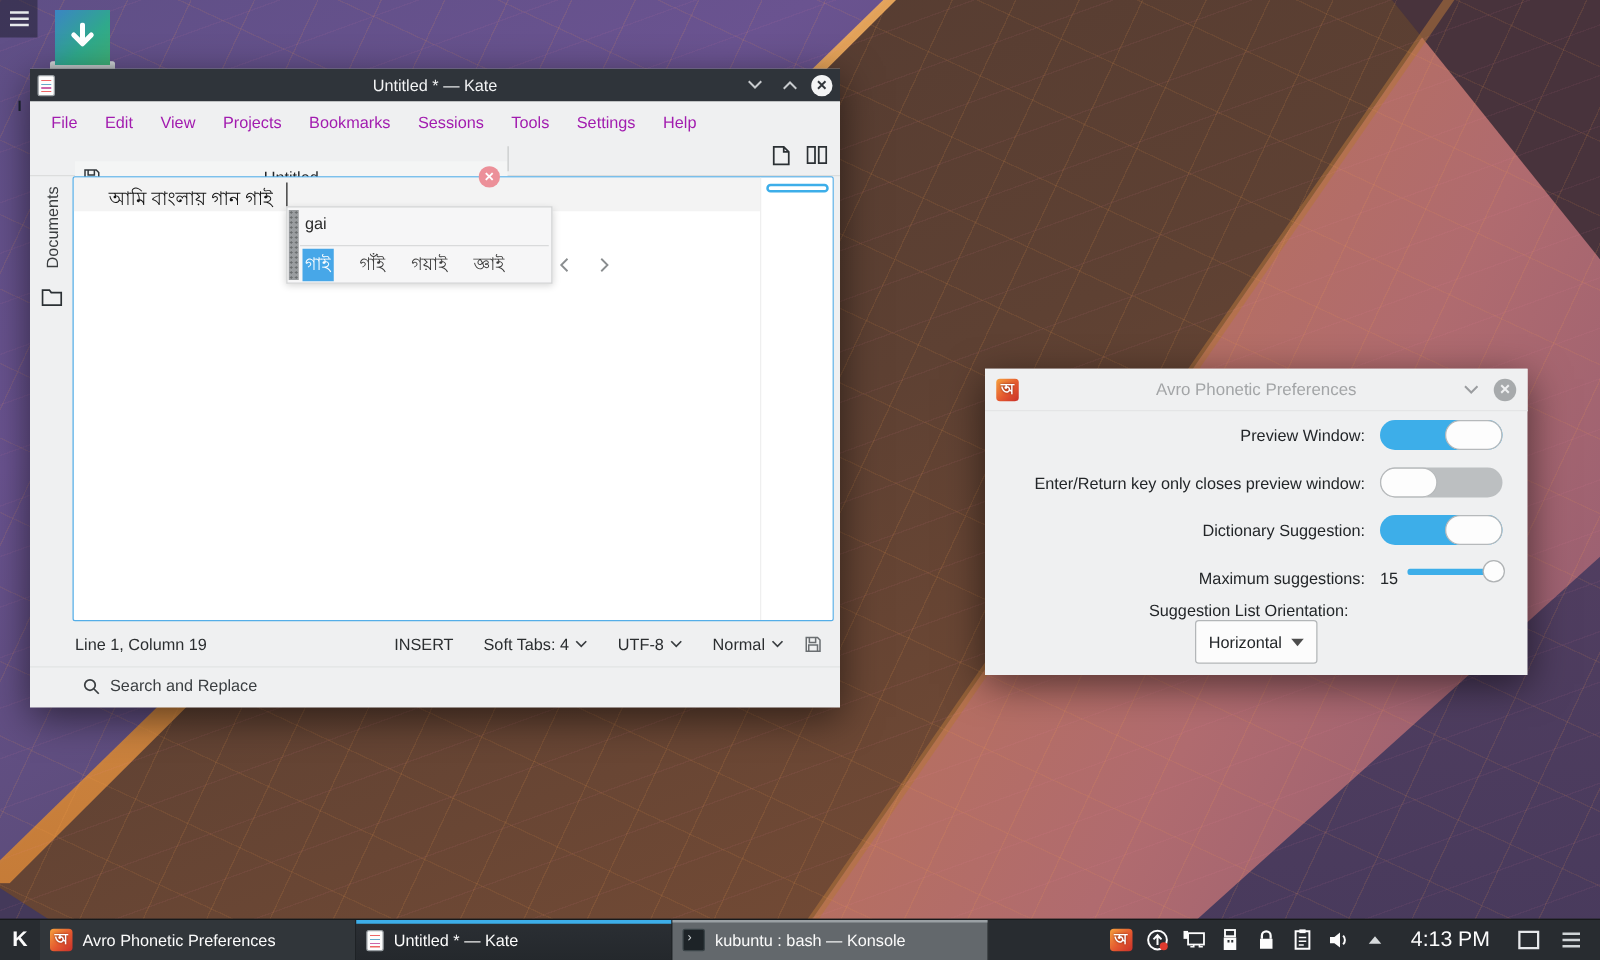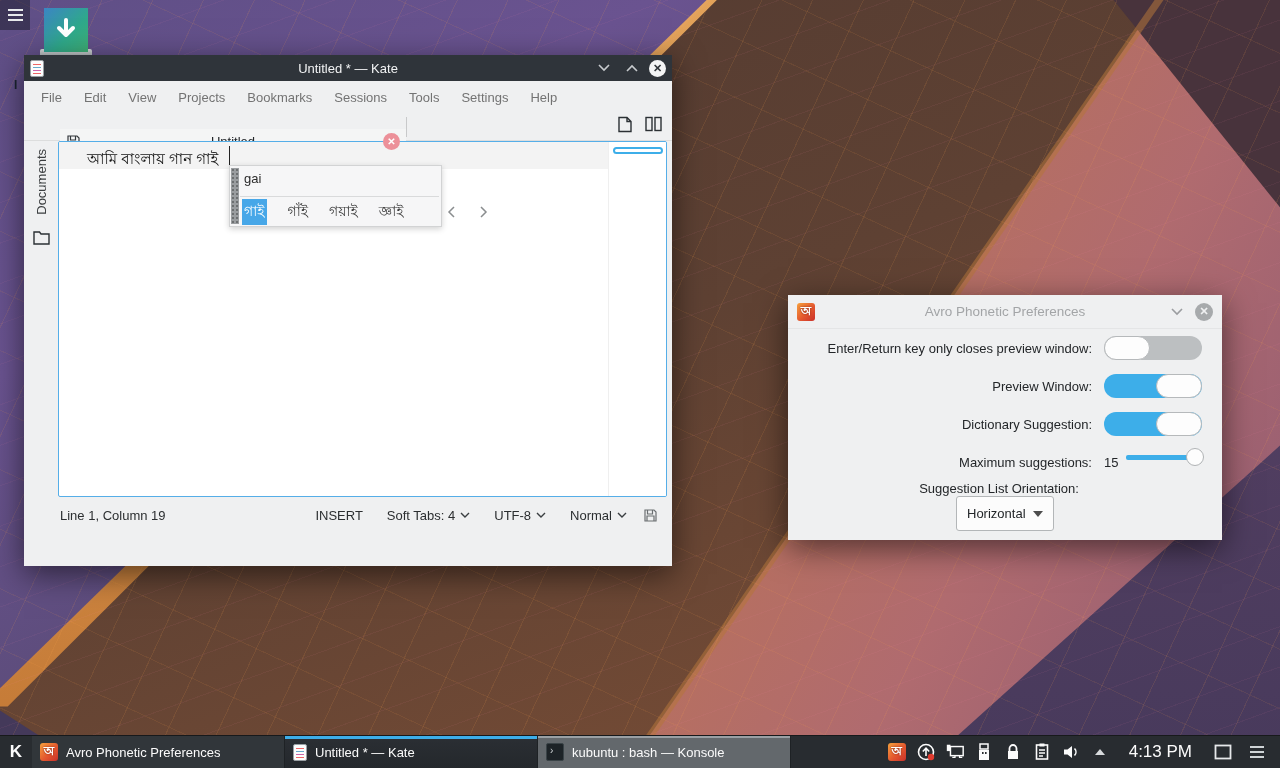"File" #kate-menubar span { color: #737373 -> #a21caf }
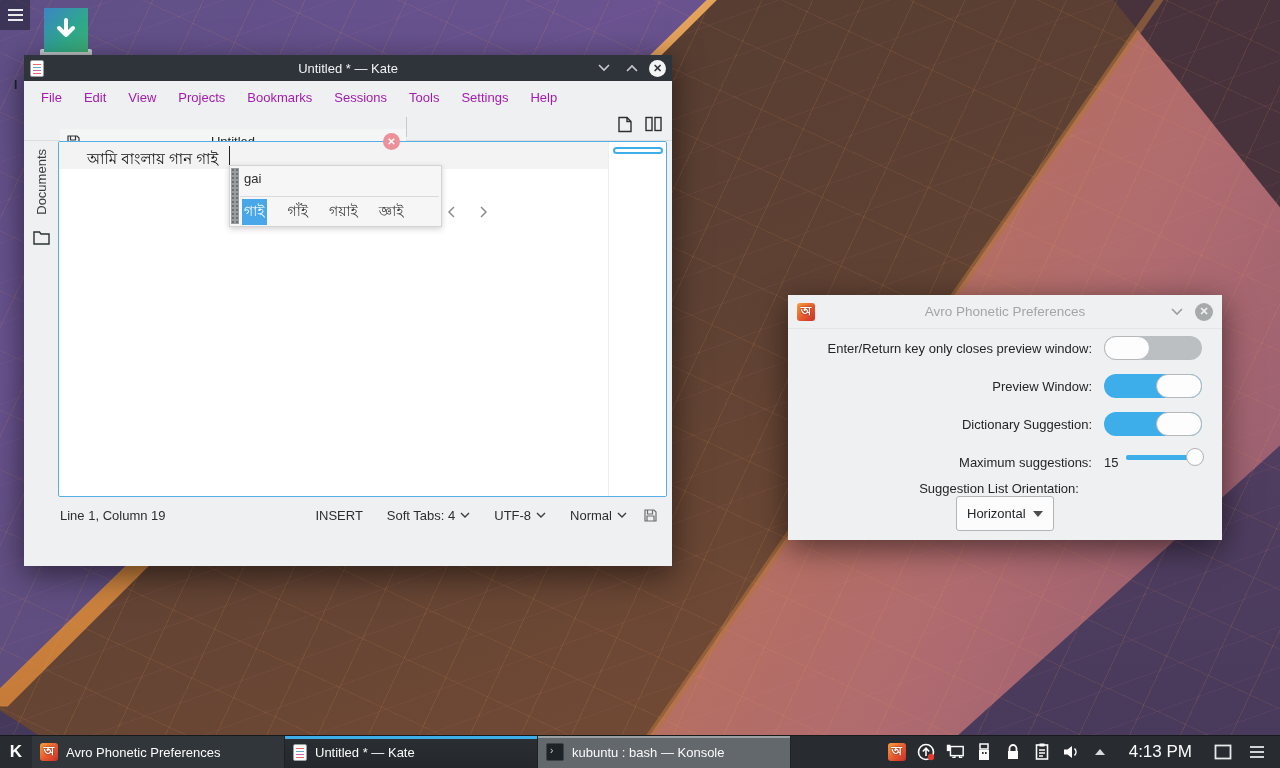"Enter/Return key only closes preview" div.dlg-row { order: before "Preview Window:" -> after "Preview Window:" }
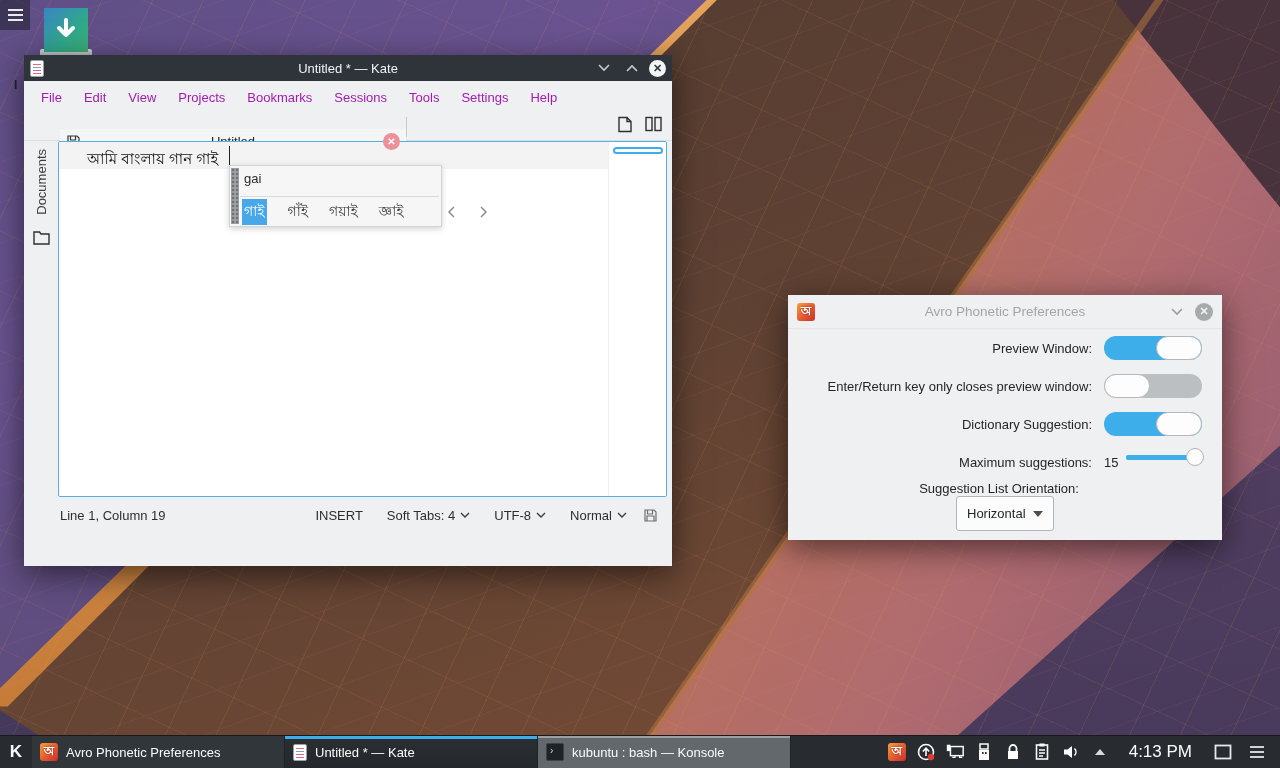"Search and Replace" div { html: none -> <div> <span> <svg> <circle></circle> <path></path> </svg> </span> <span>Search and Replace</span> </div> }
